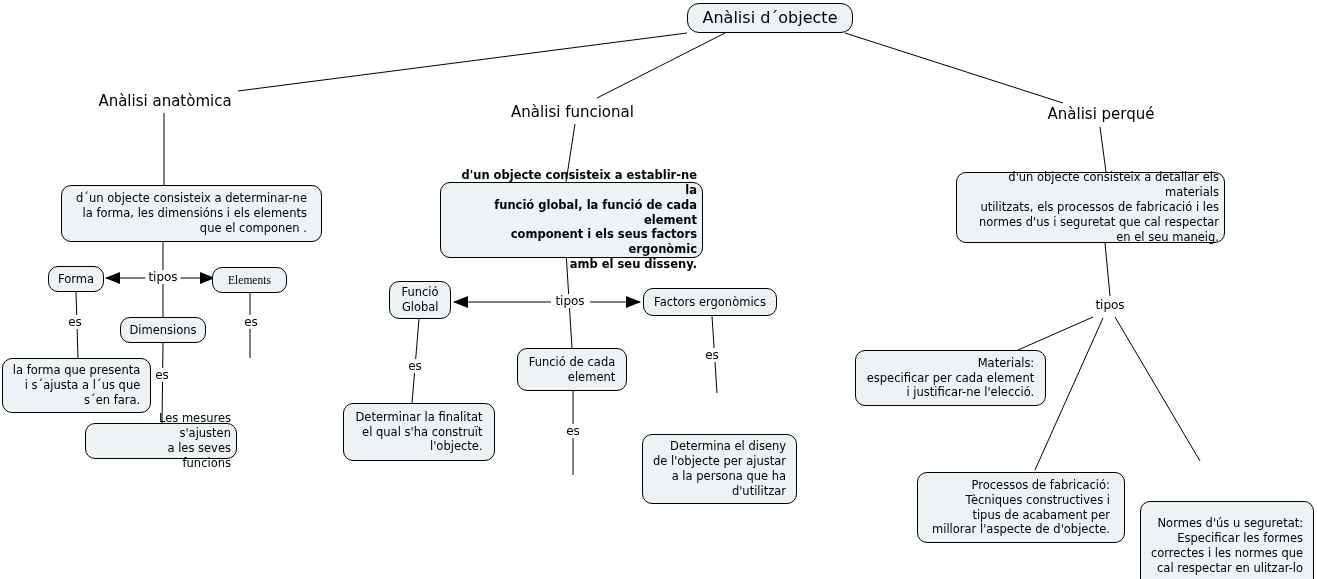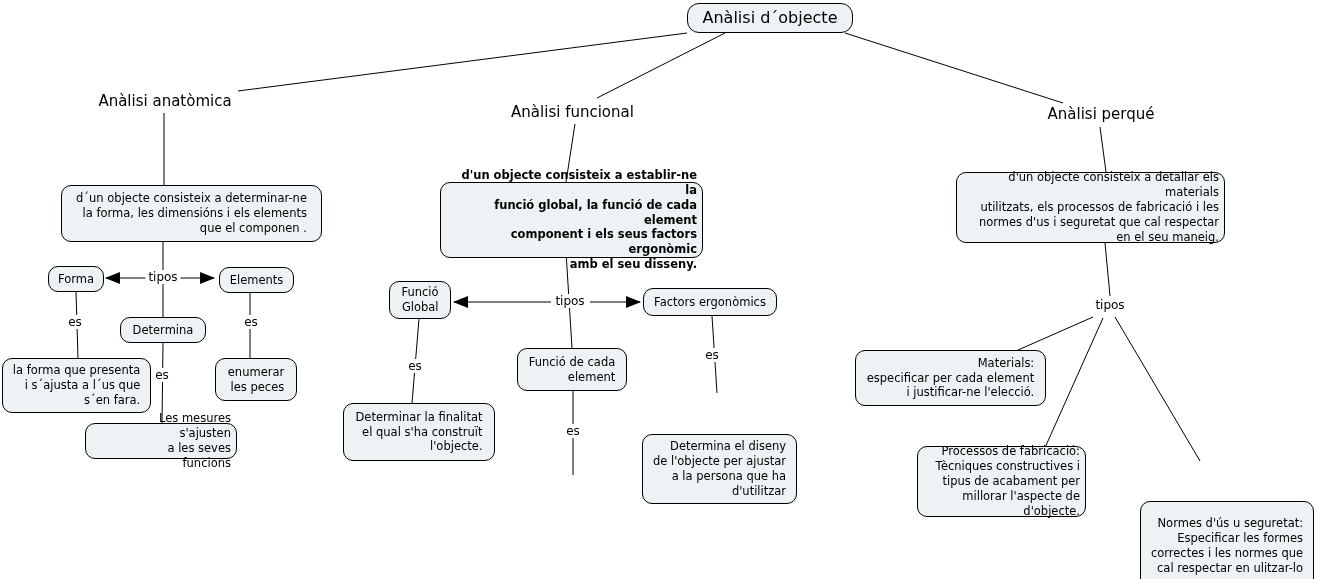"Elements" #n-elements { font-family: none -> Liberation Serif, serif; left: 219px -> 212px }
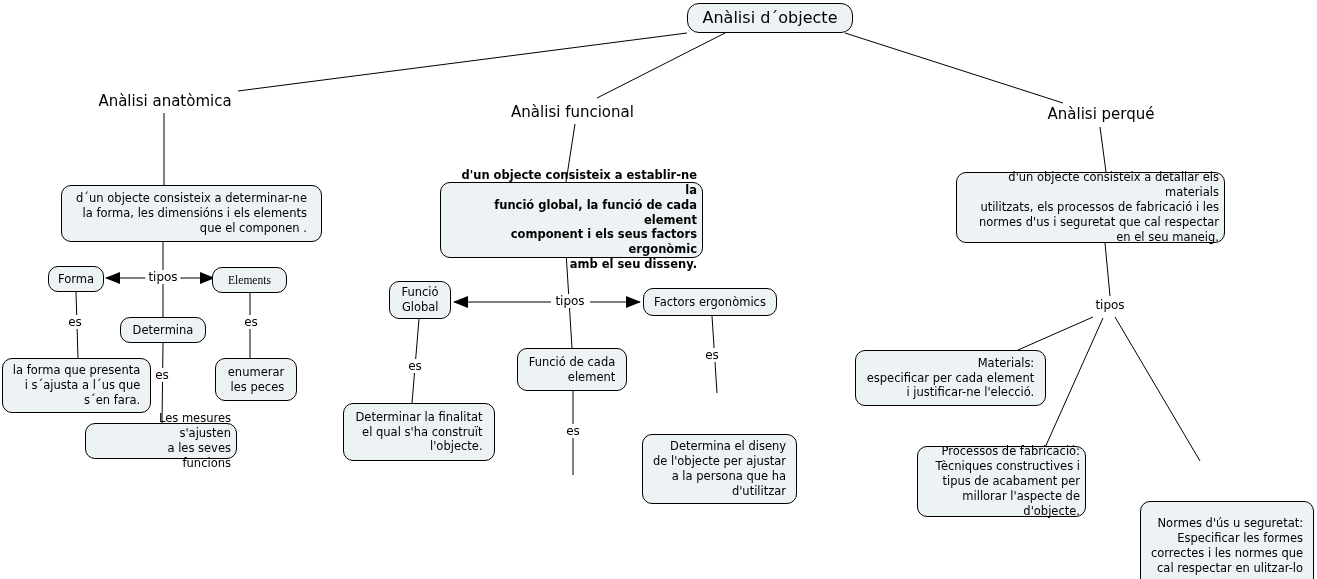"Determina" div.node { text: Determina -> Dimensions }
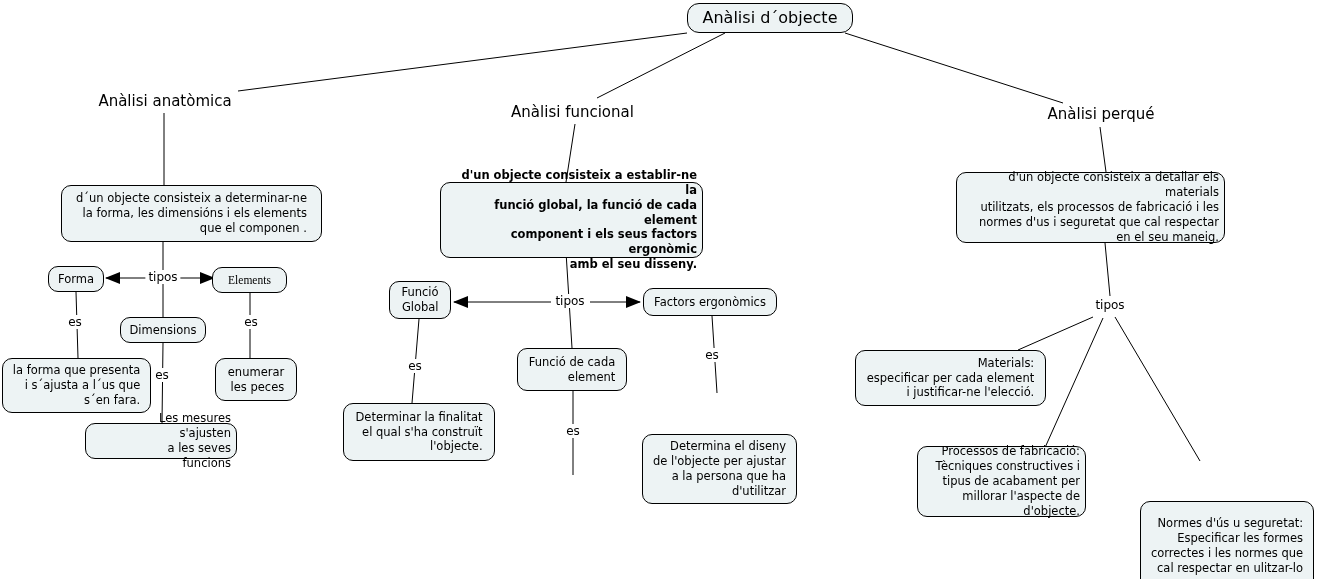"enumerar" div.node { html: <div>enumerar les peces</div> -> none }
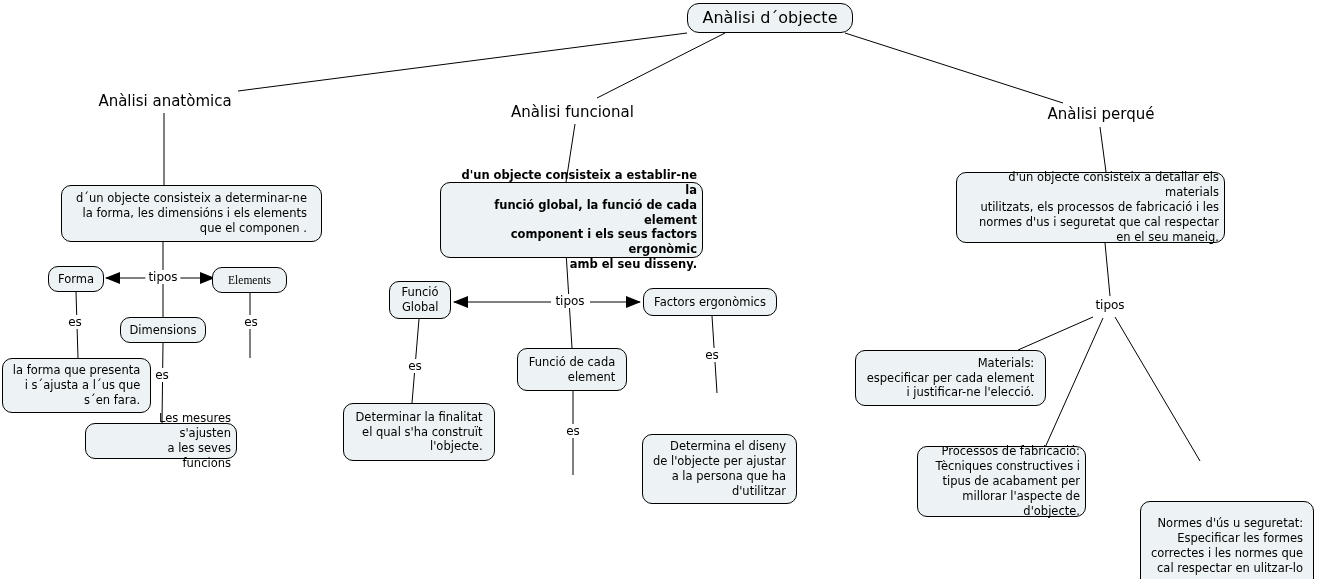"Processos de fabricació:" #n-processos { top: 446px -> 472px; width: 169px -> 208px }
